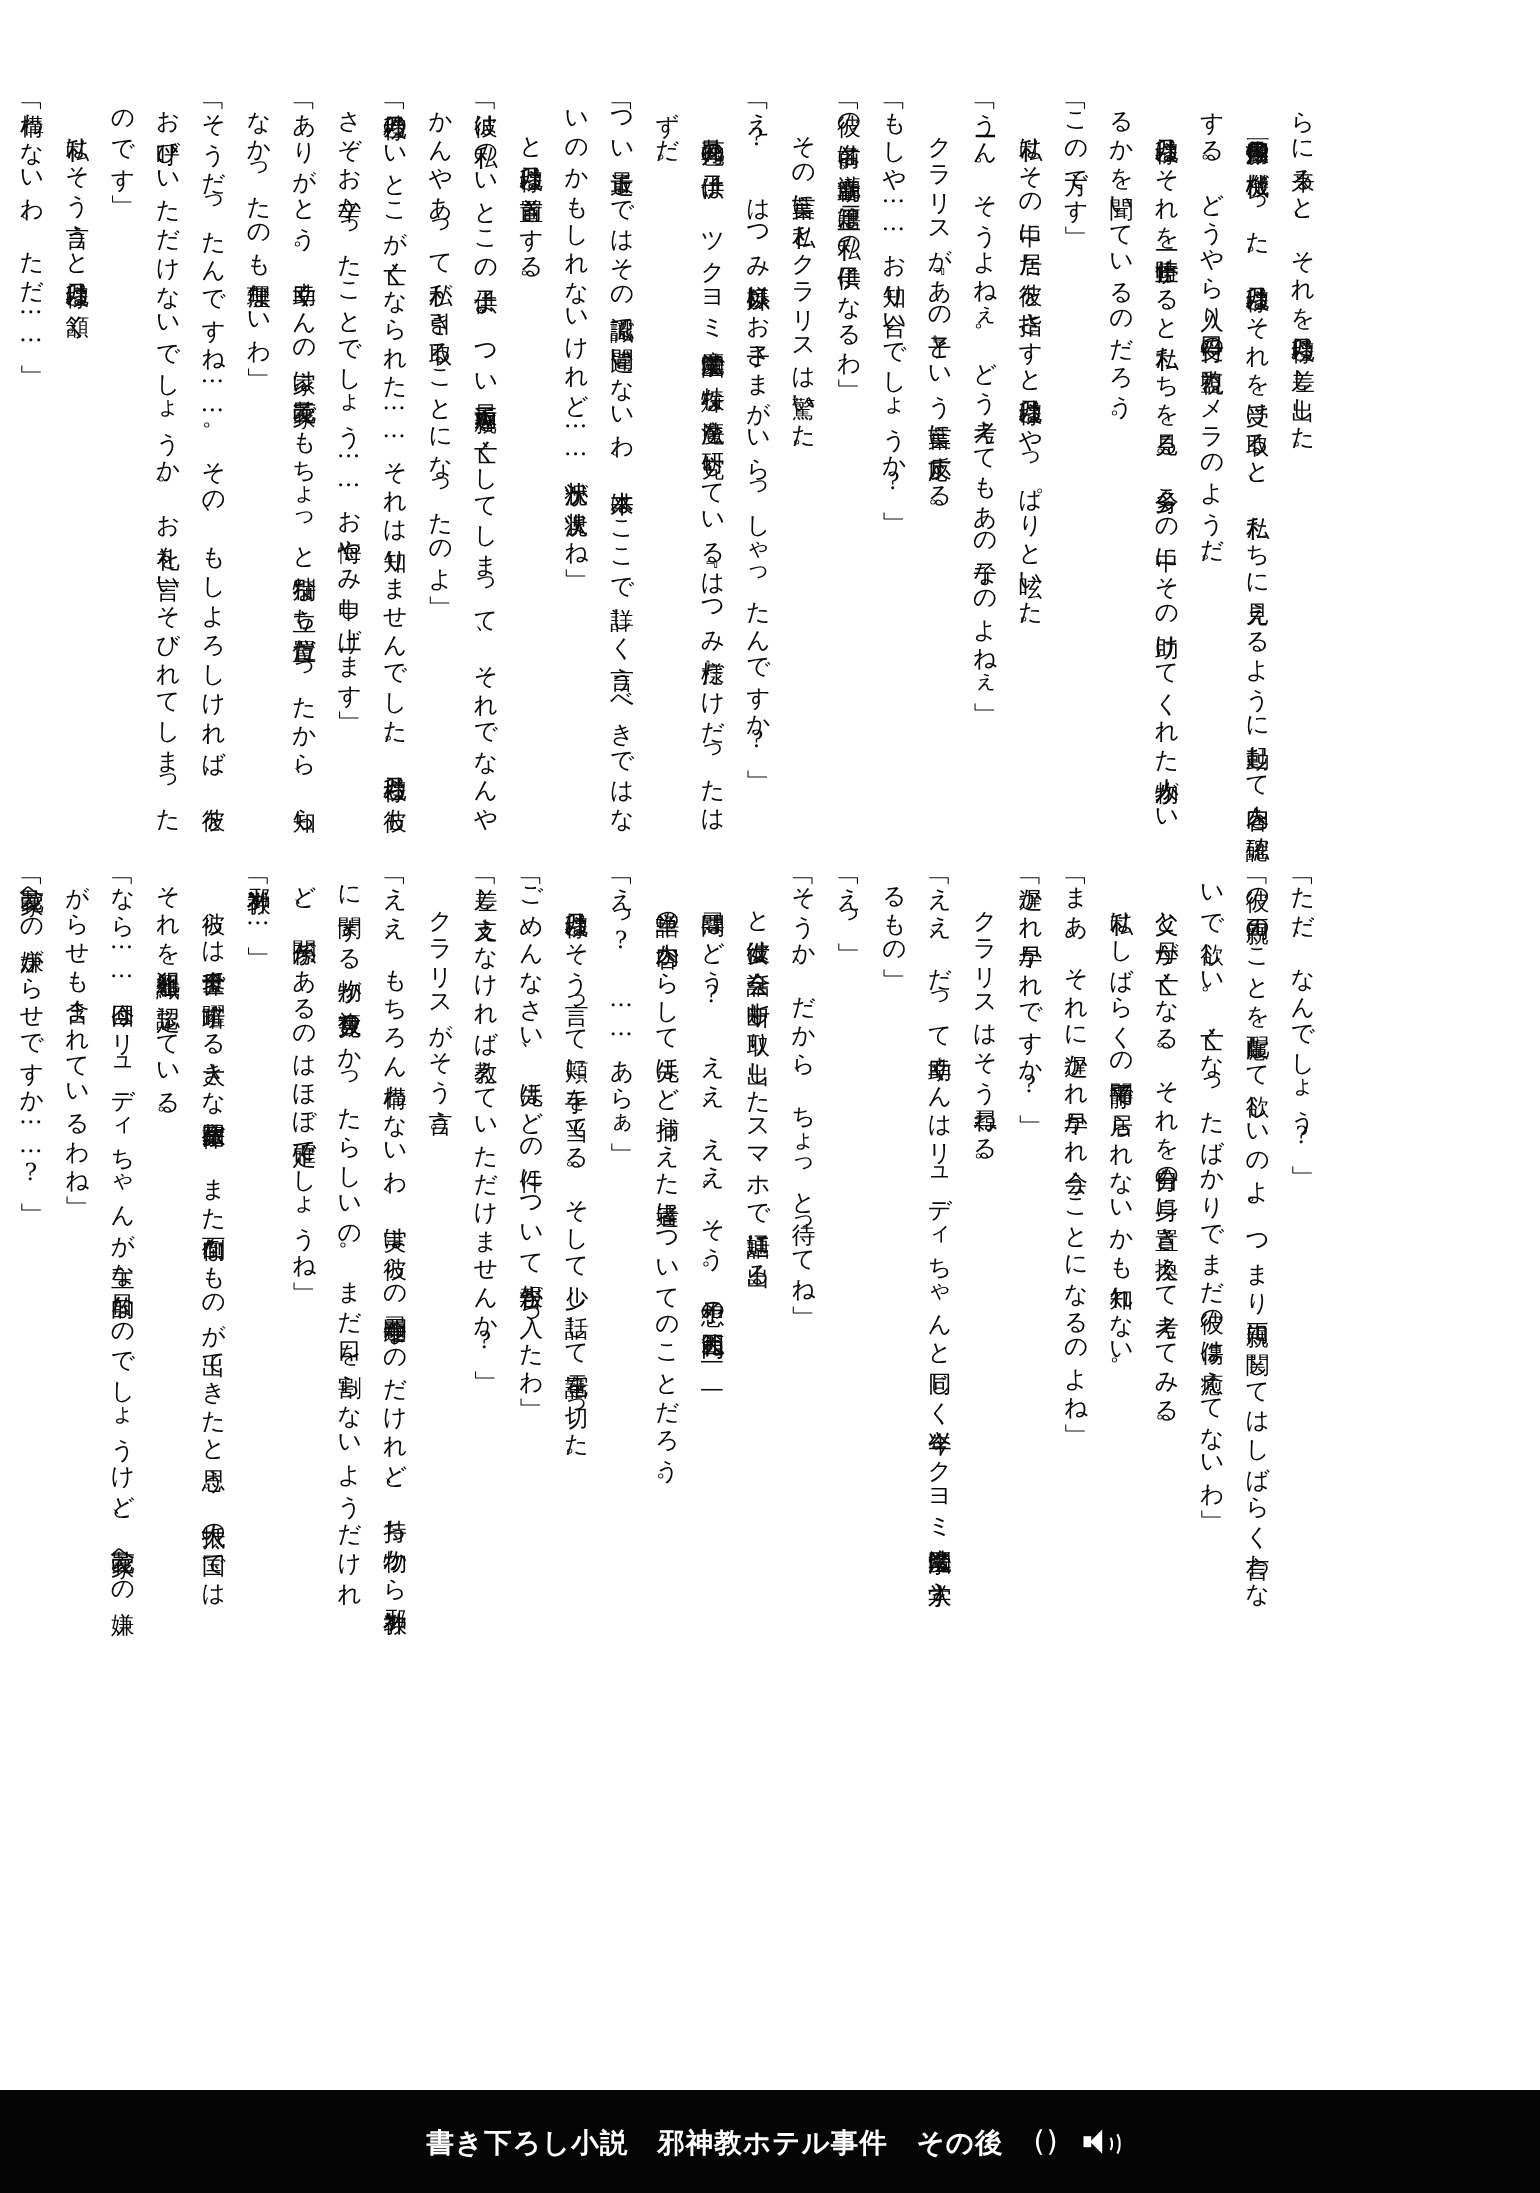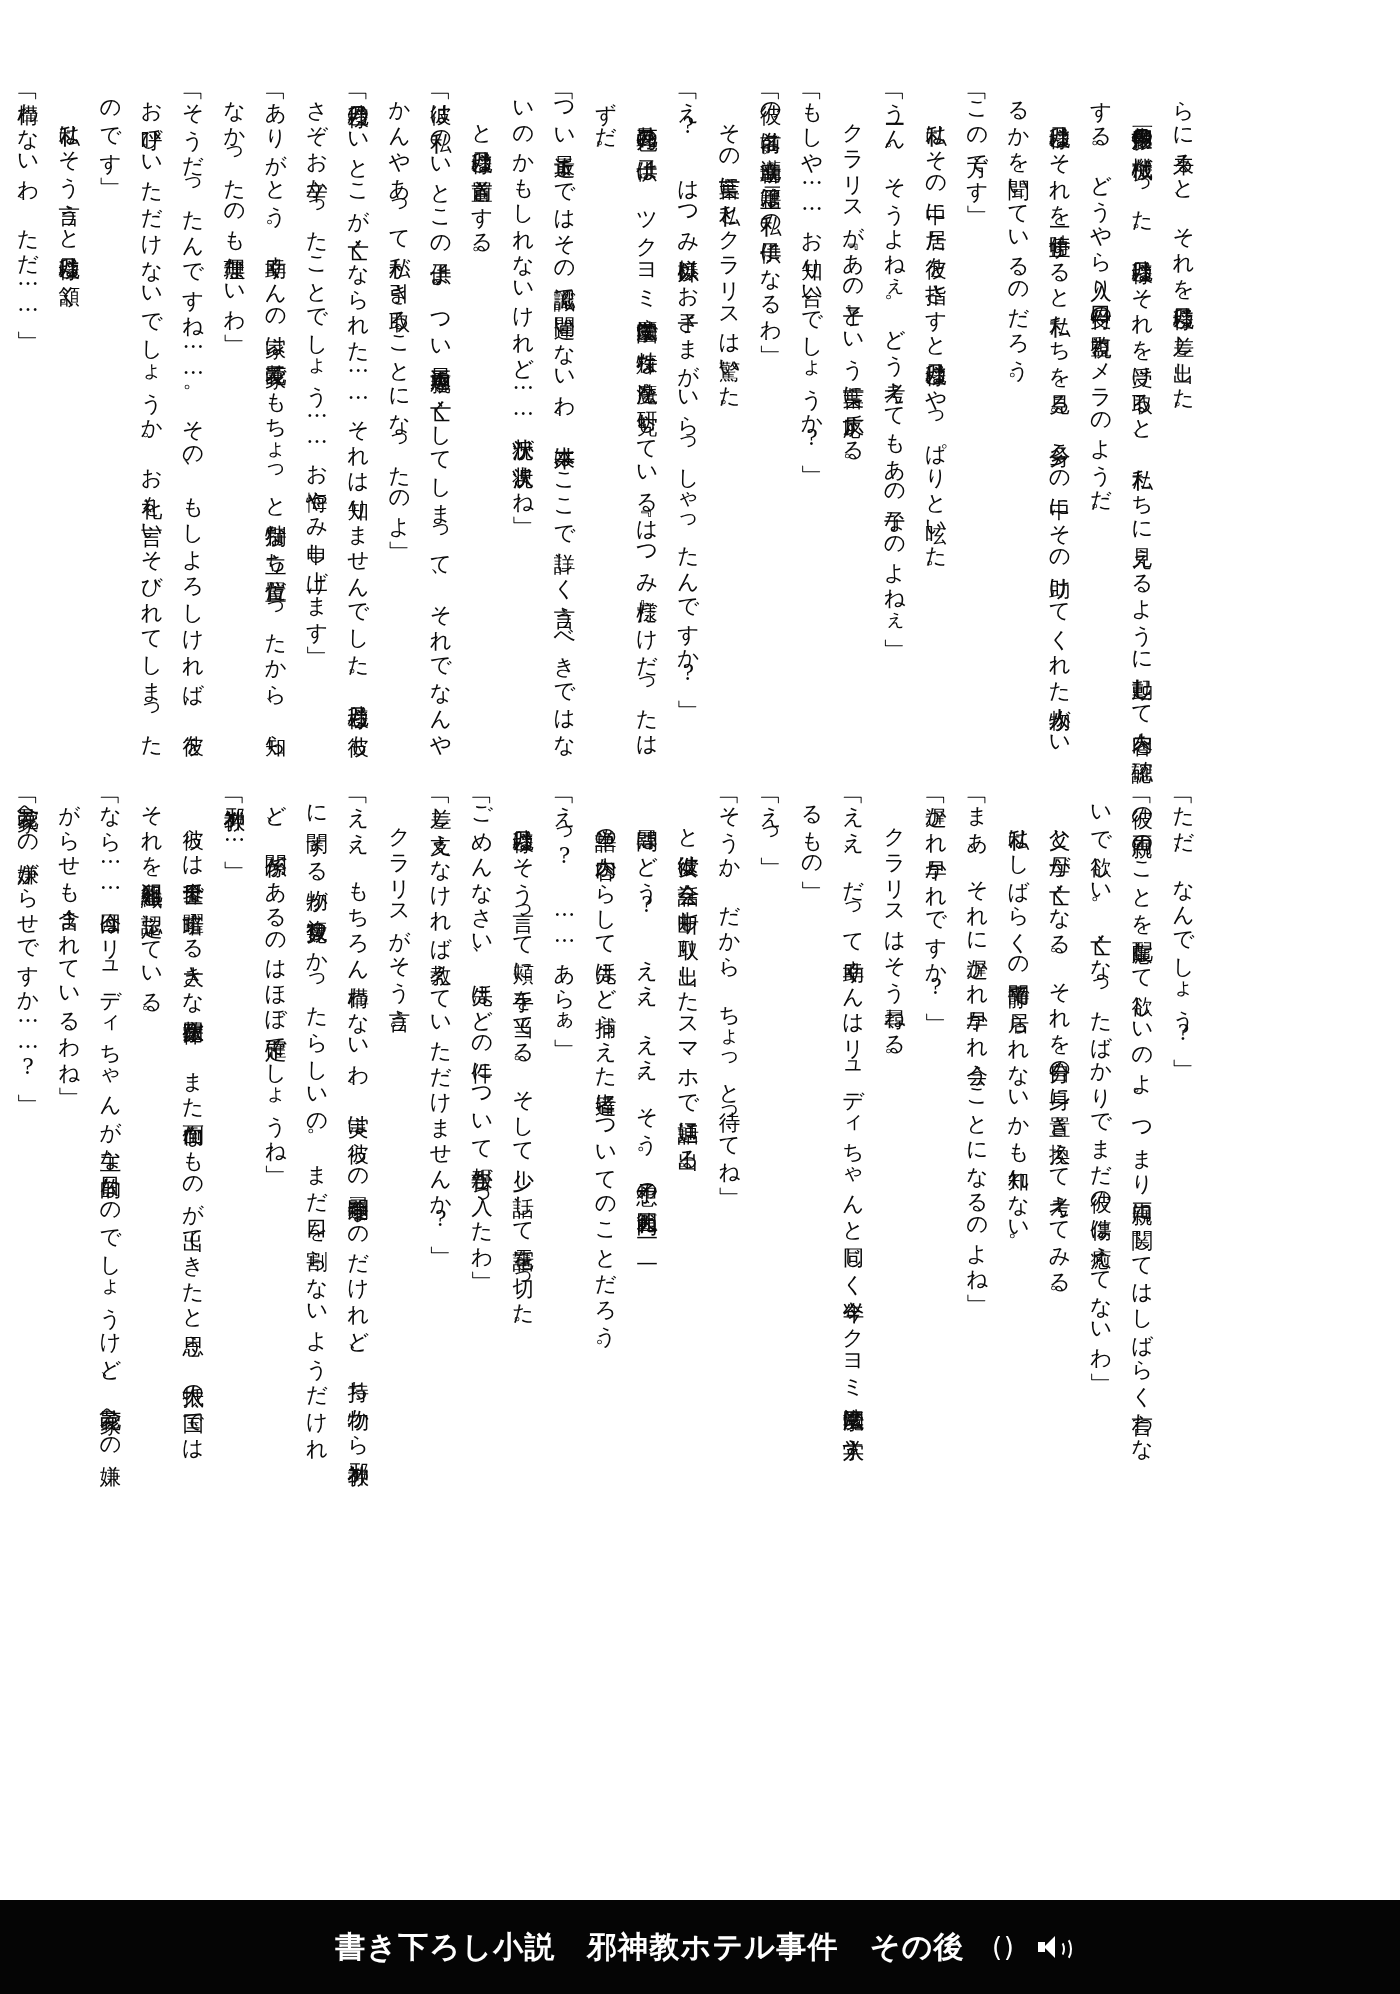"書き下ろし小説 邪神教ホテル事件 その後" .footer-title { font-size: 30px -> 25px }
